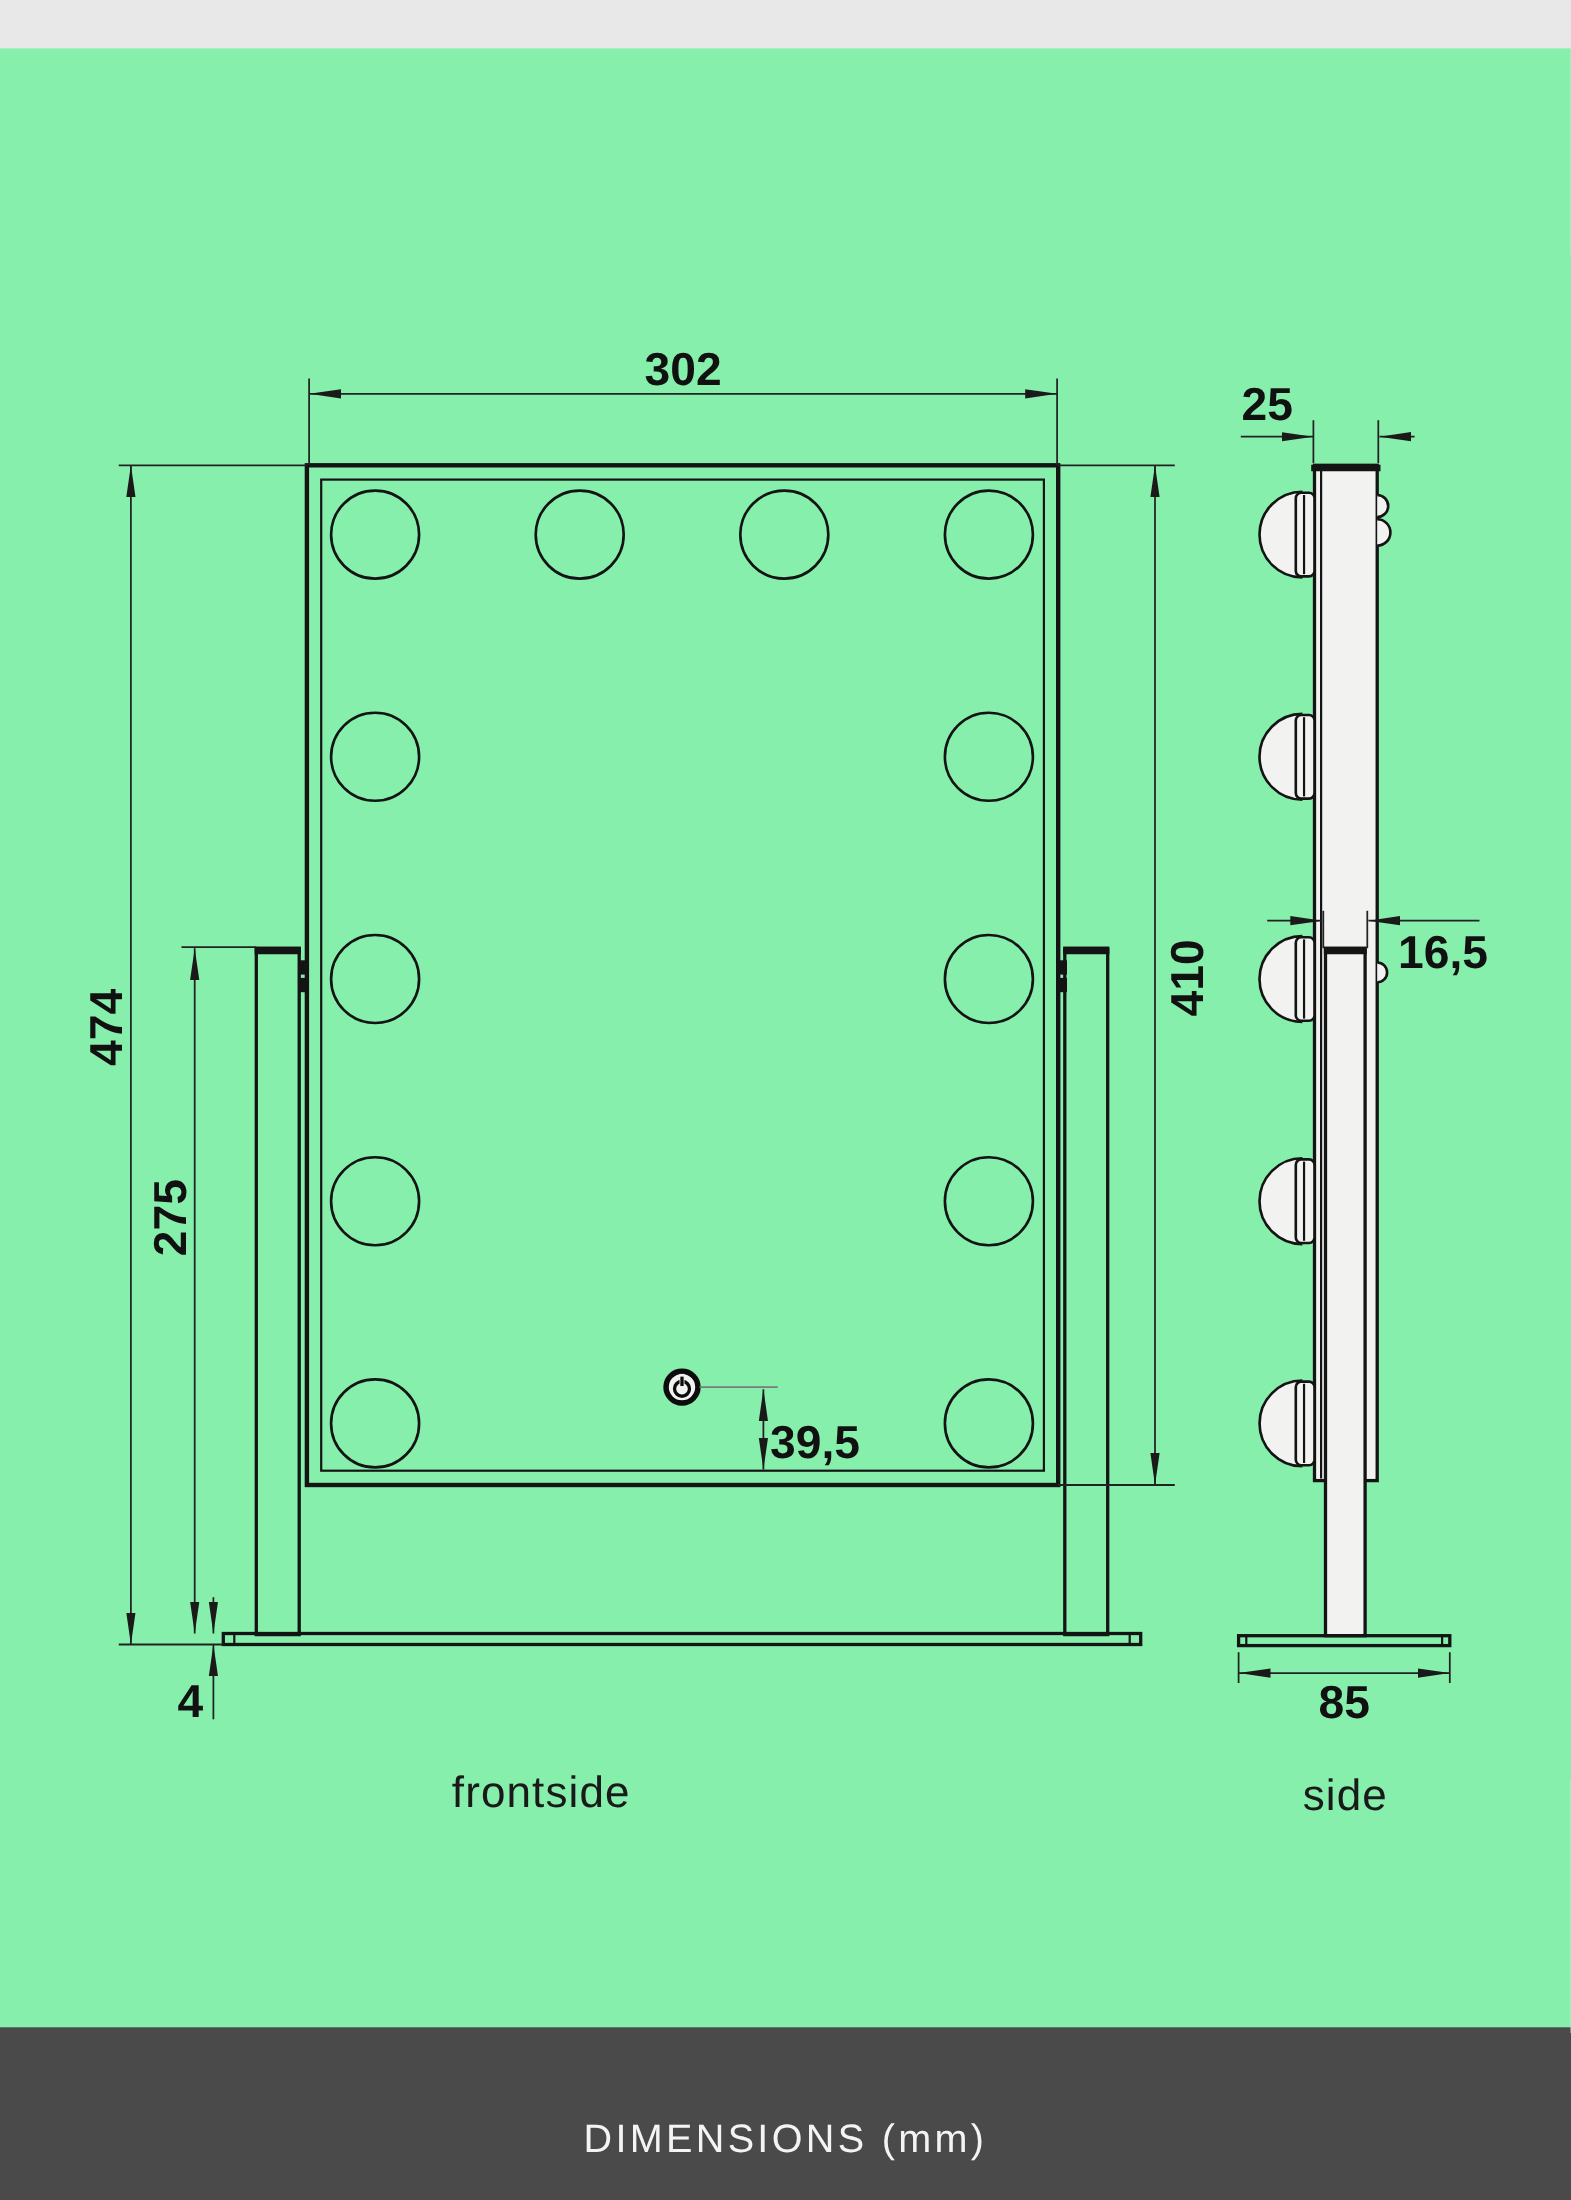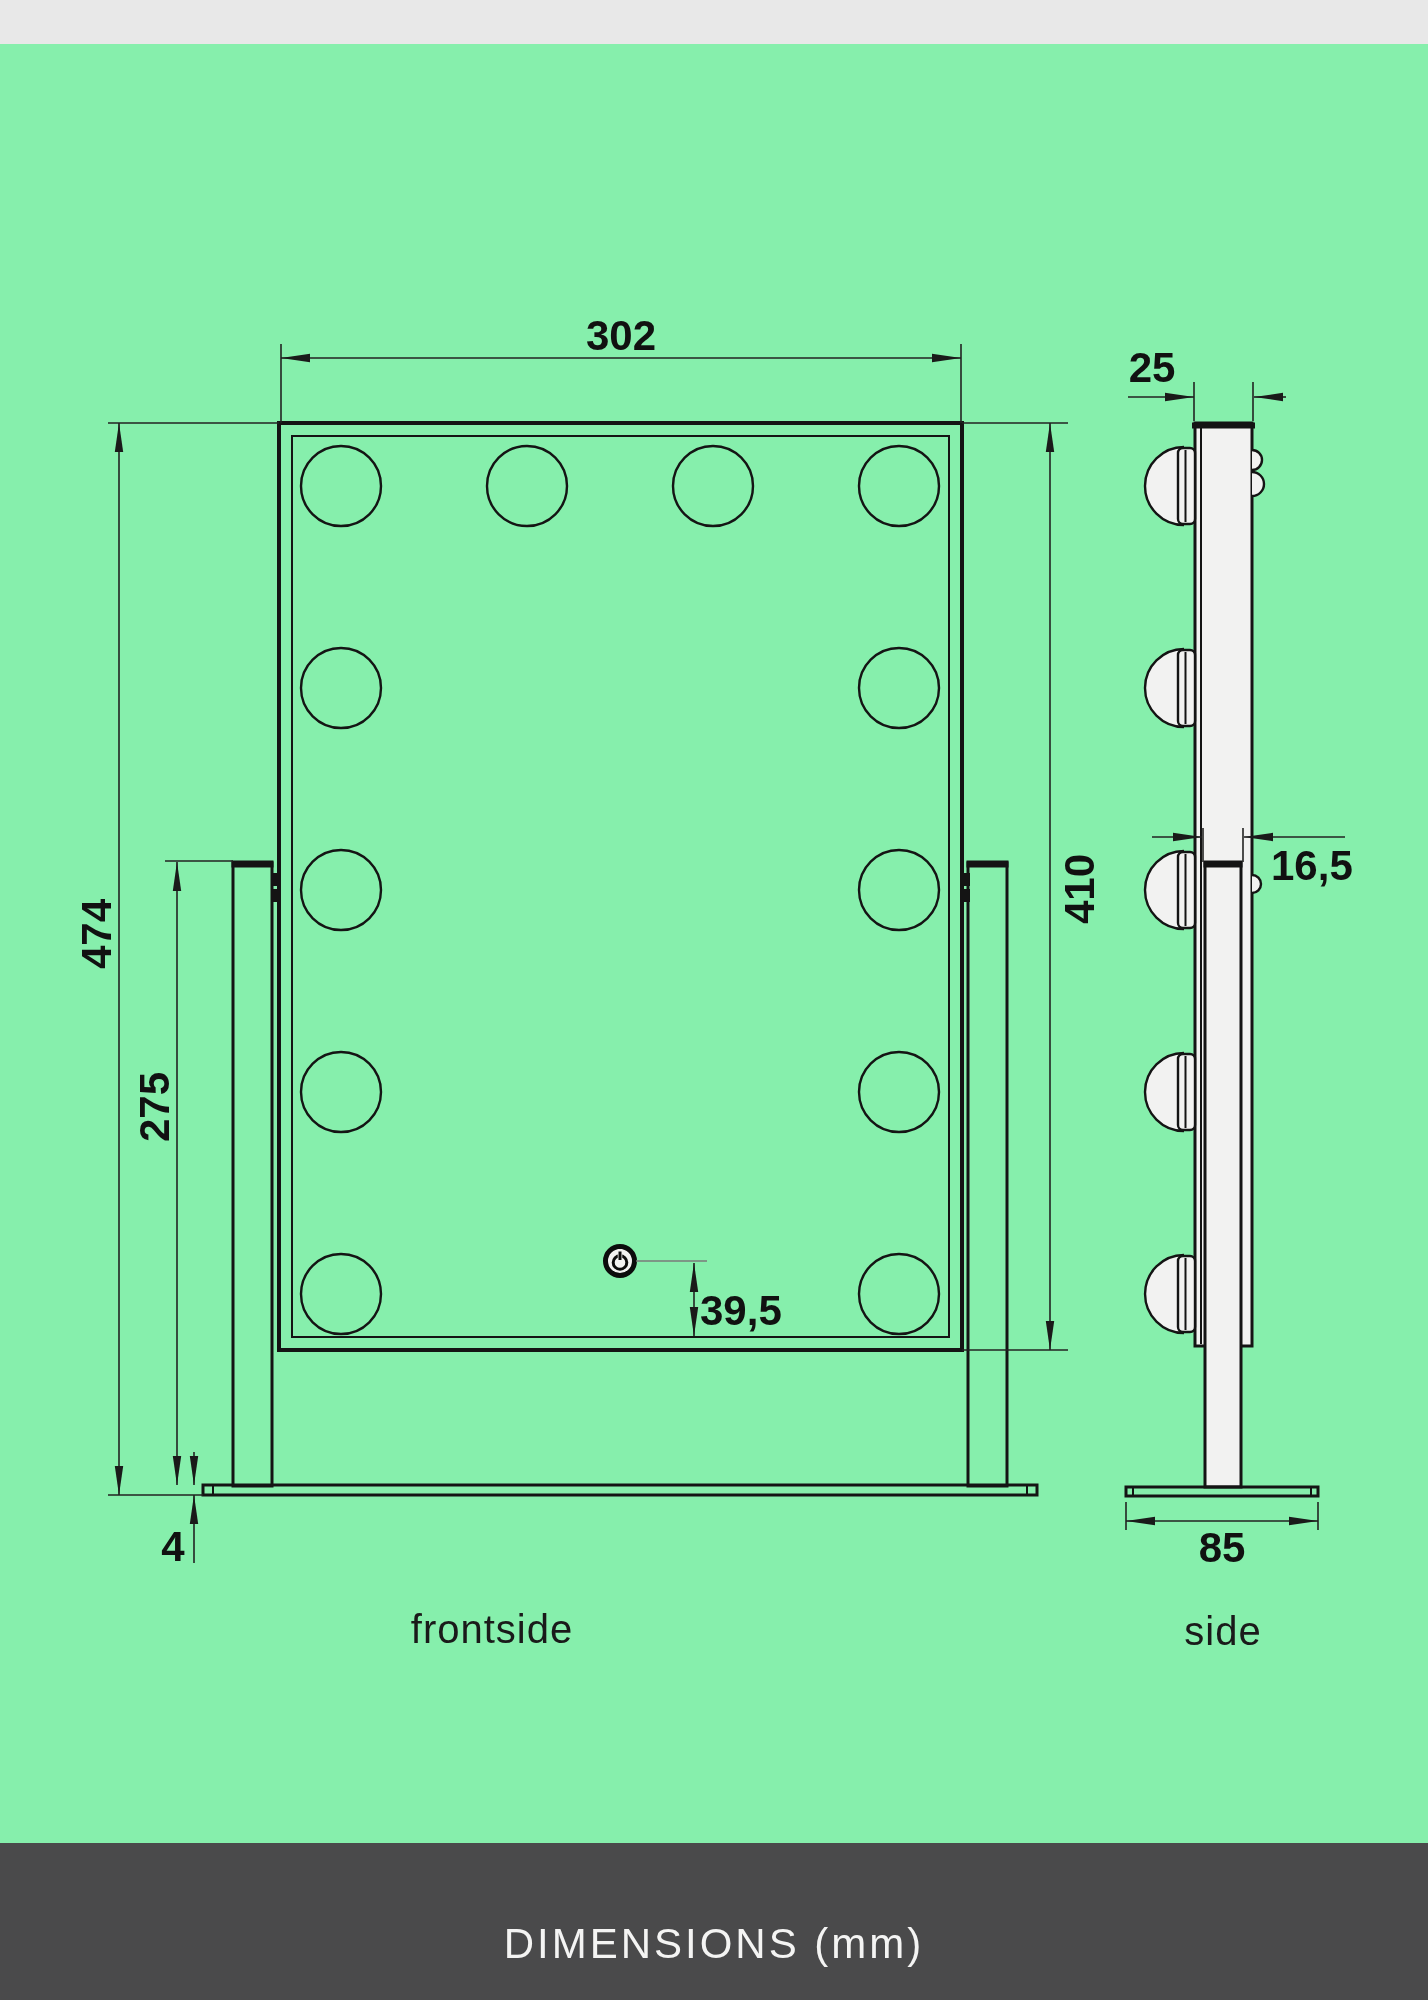"DIMENSIONS (mm)" .footer-title { font-size: 42px -> 36px }
